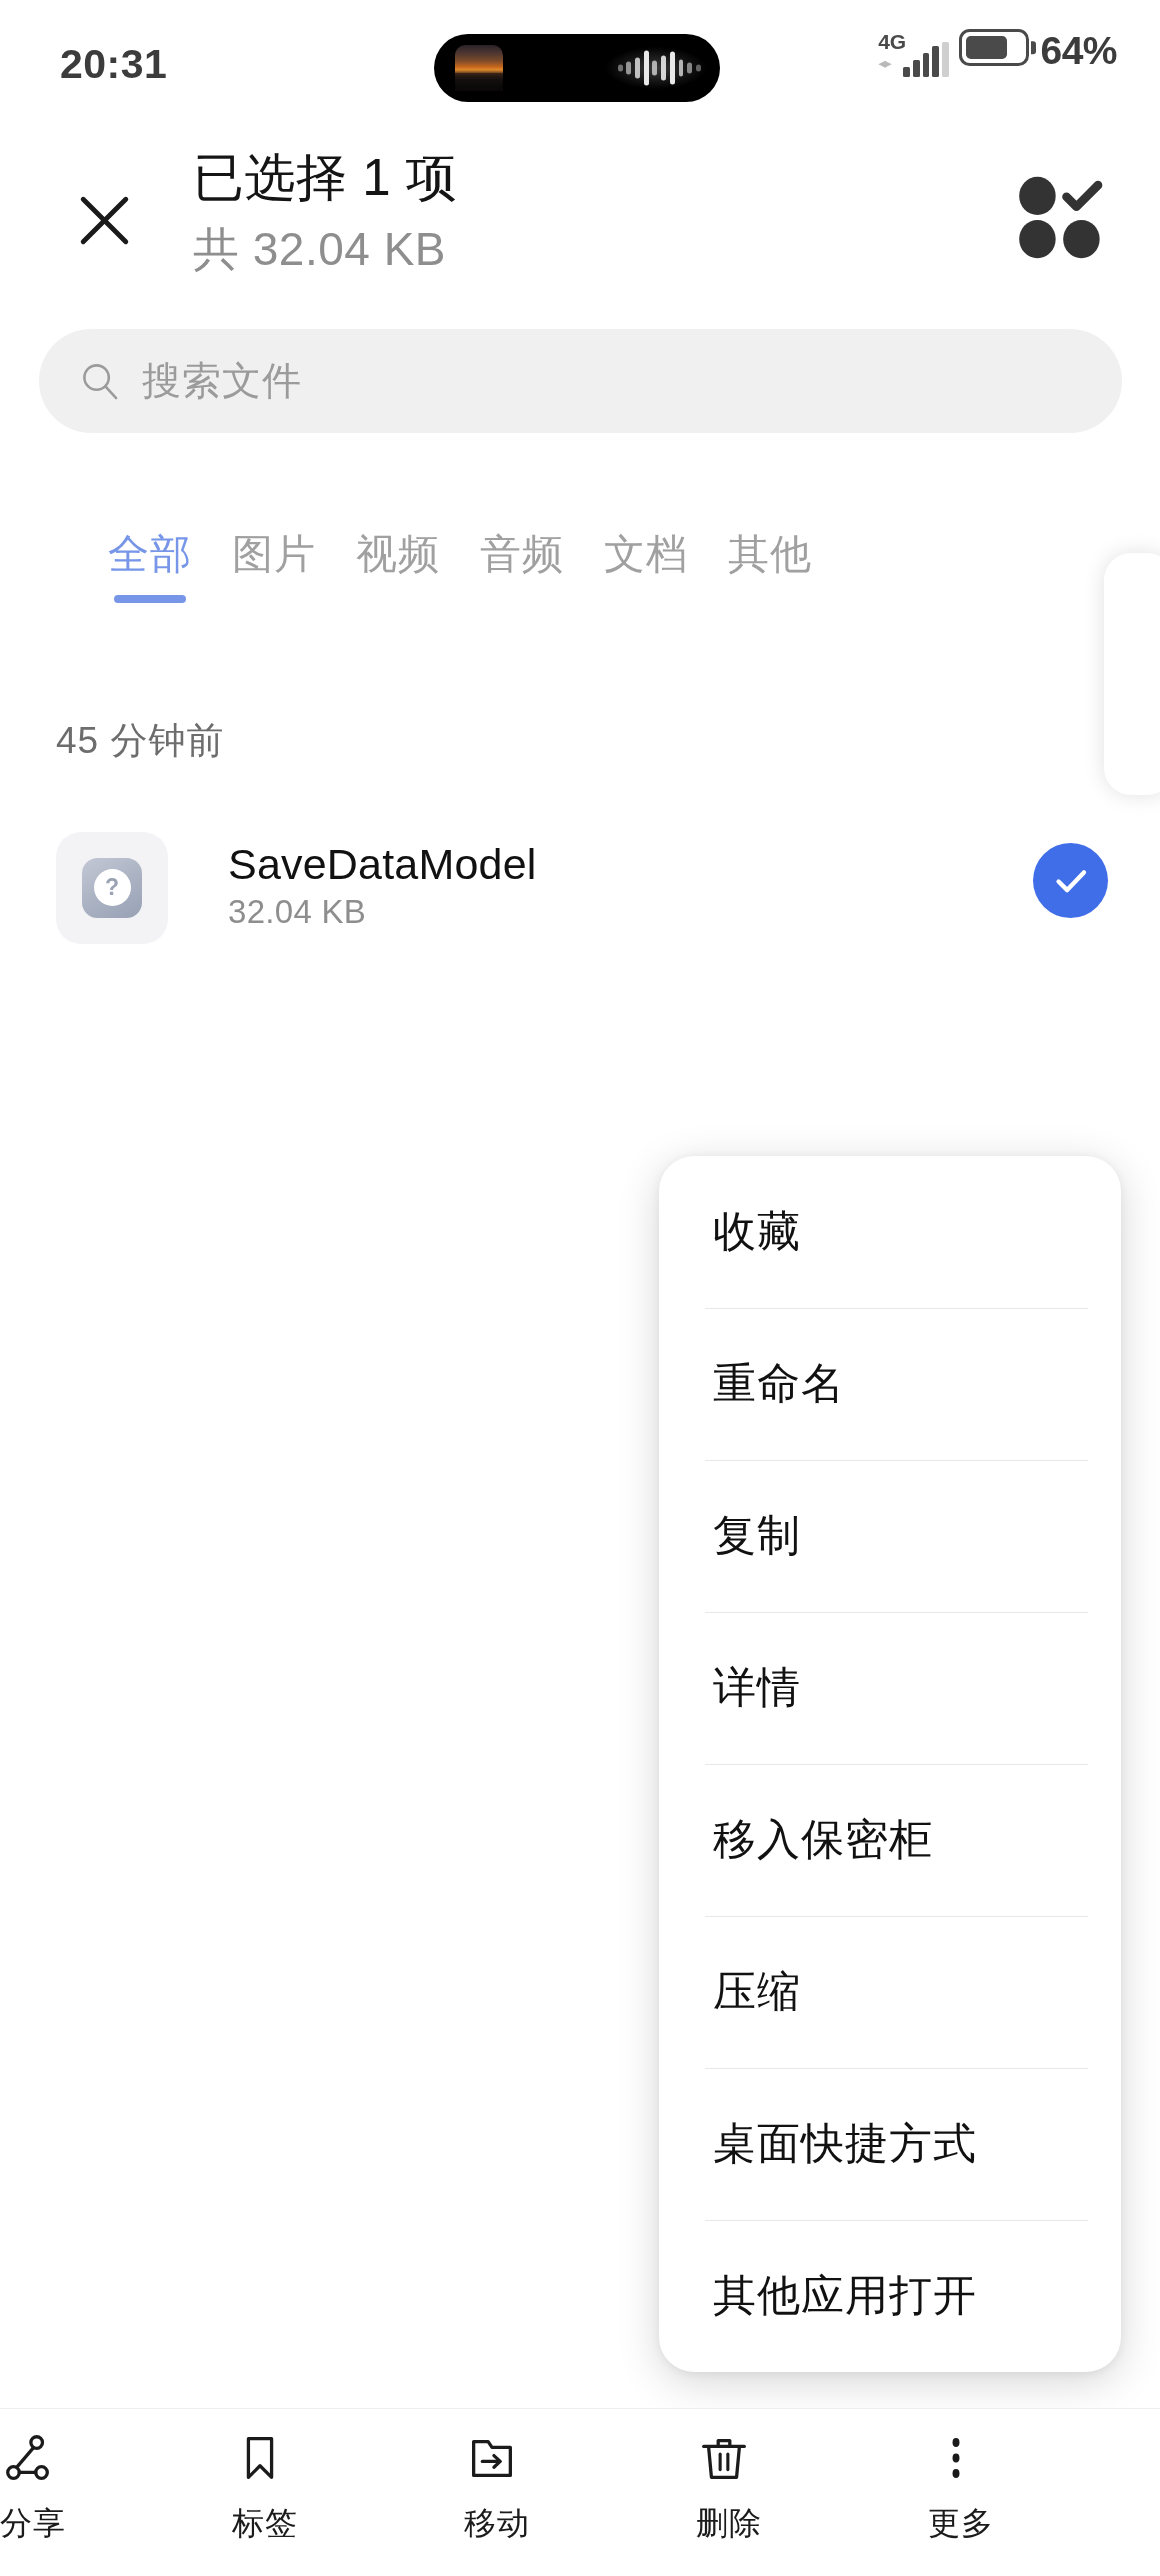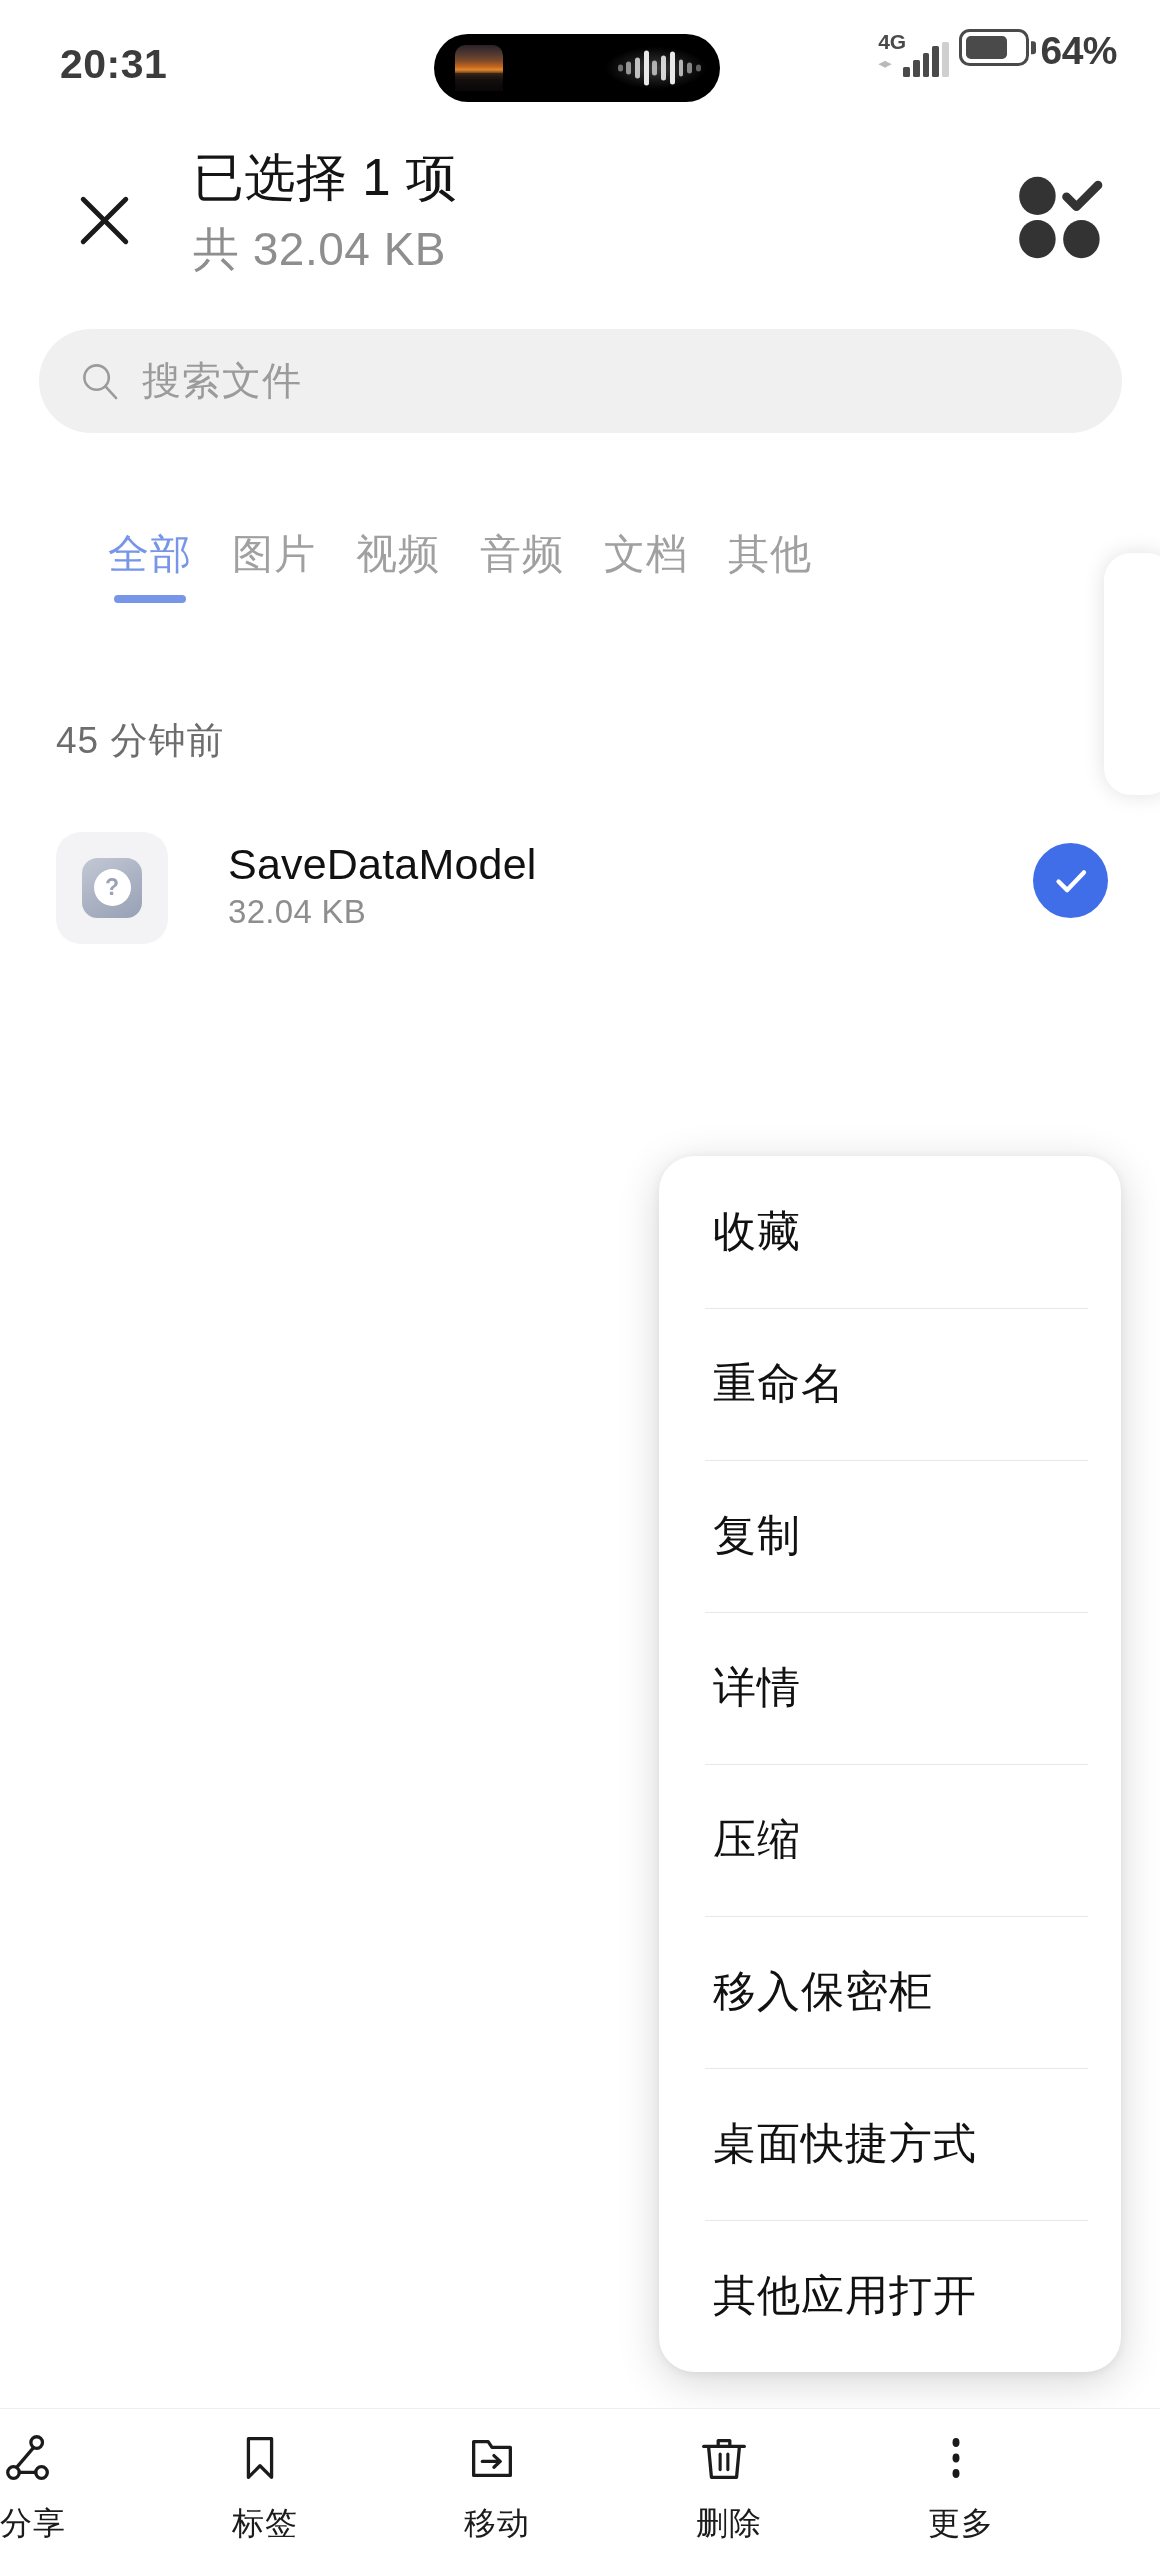"压缩" div.ctx-item { order: before "移入保密柜" -> after "移入保密柜" }
